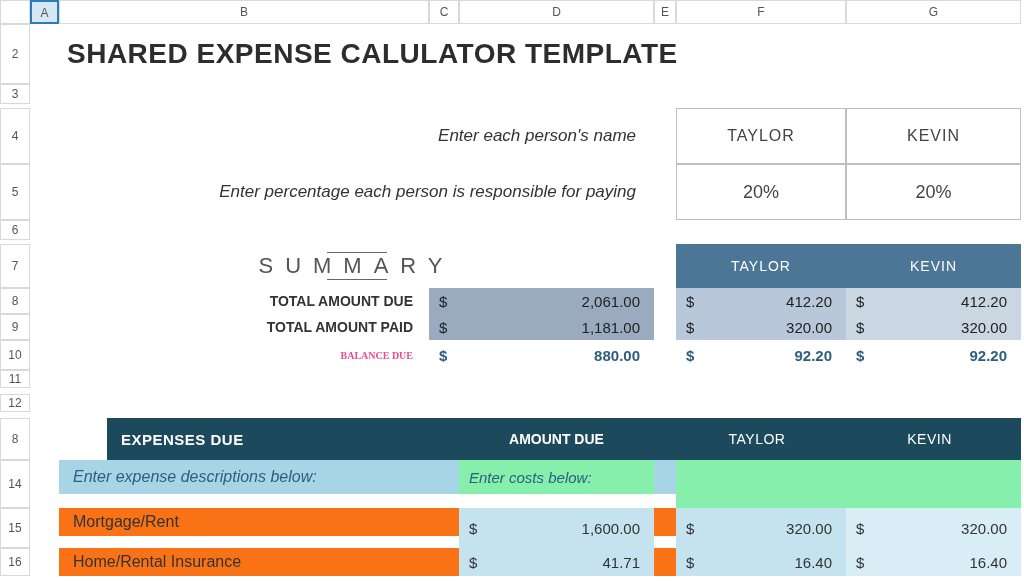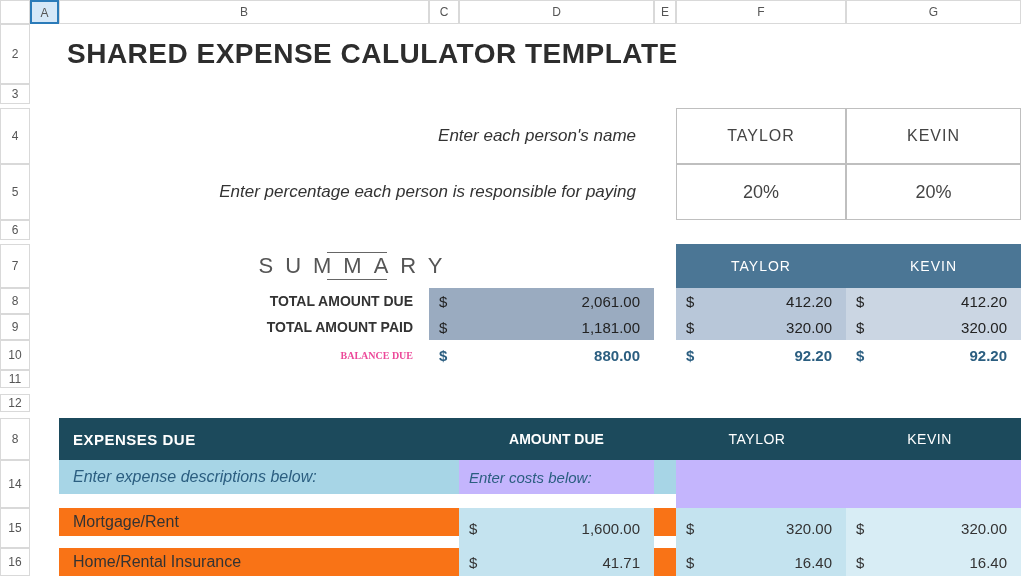"EXPENSES DUE" div.cell { margin-left: none -> 48px }
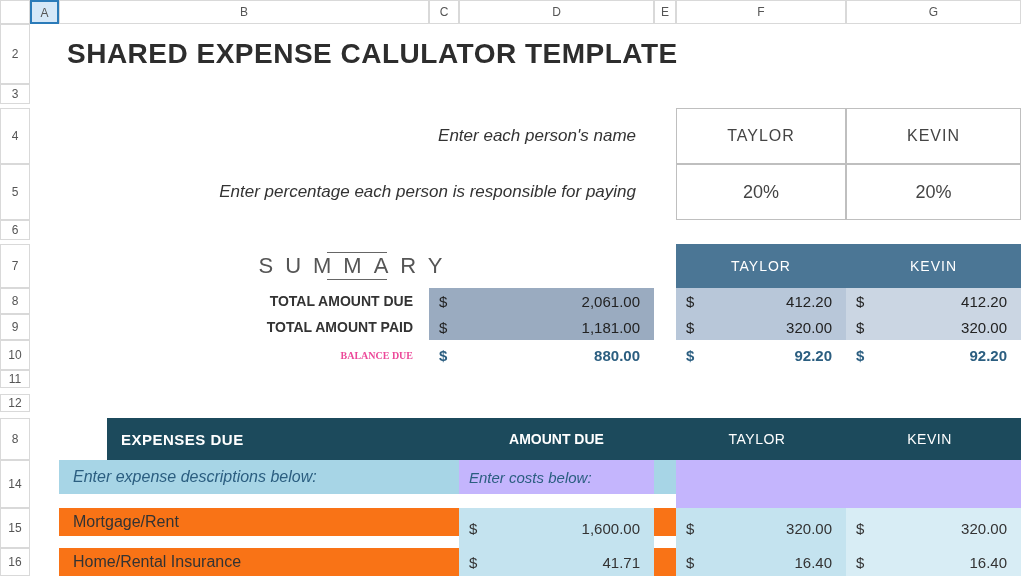"Enter costs below:" .exp-instr-right { background: #c4b5fd -> #86efac }
